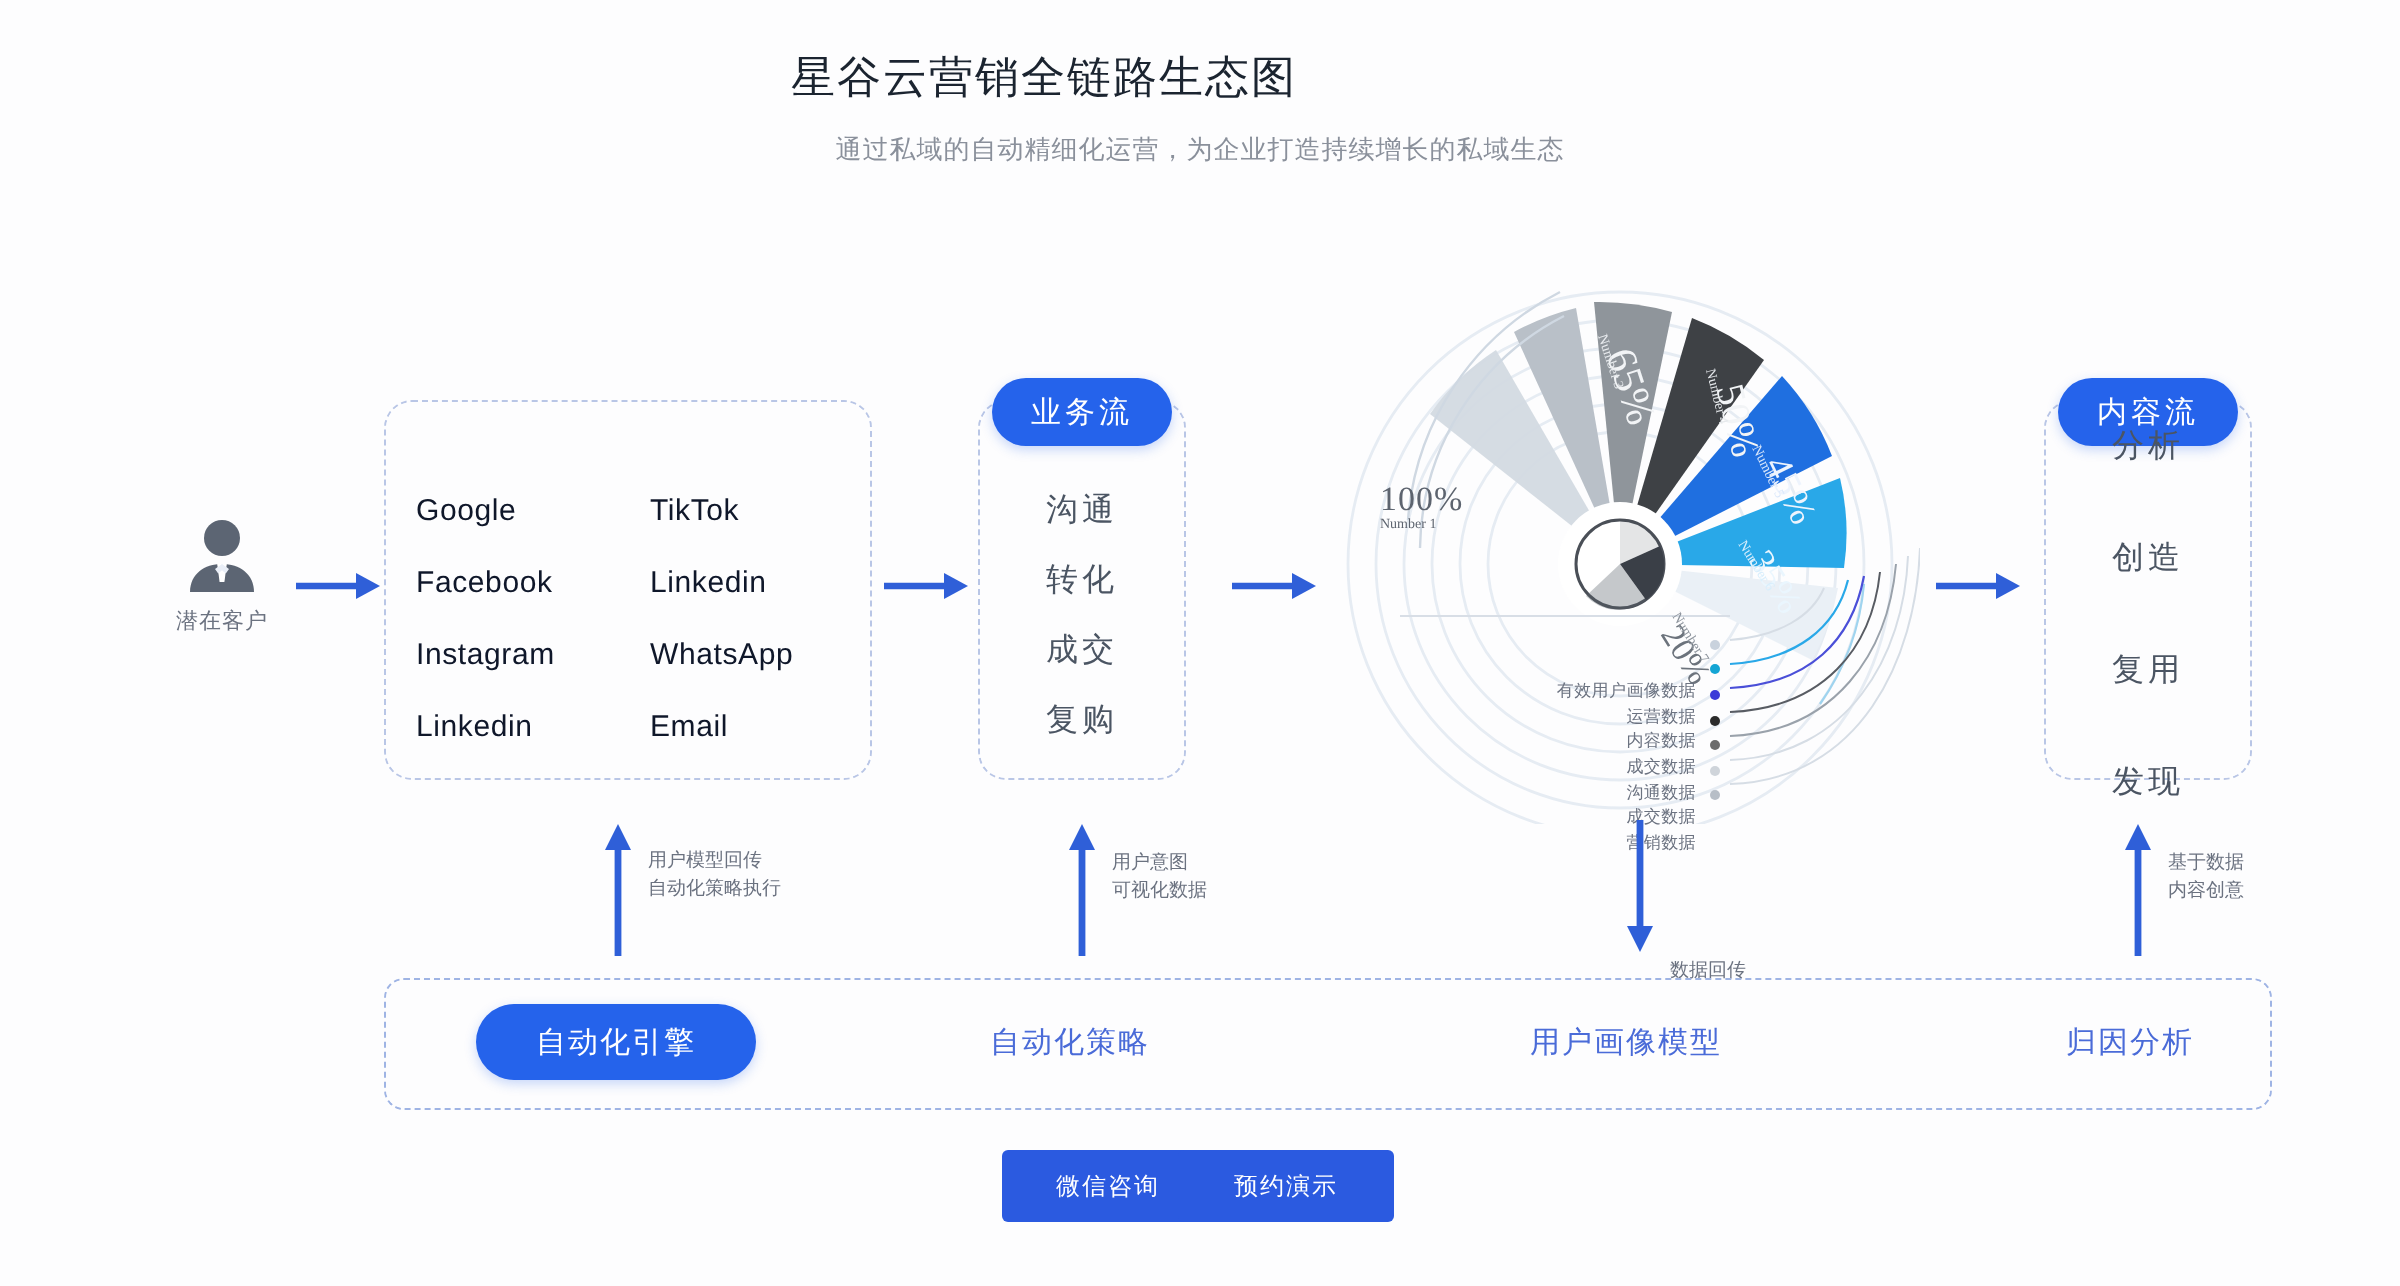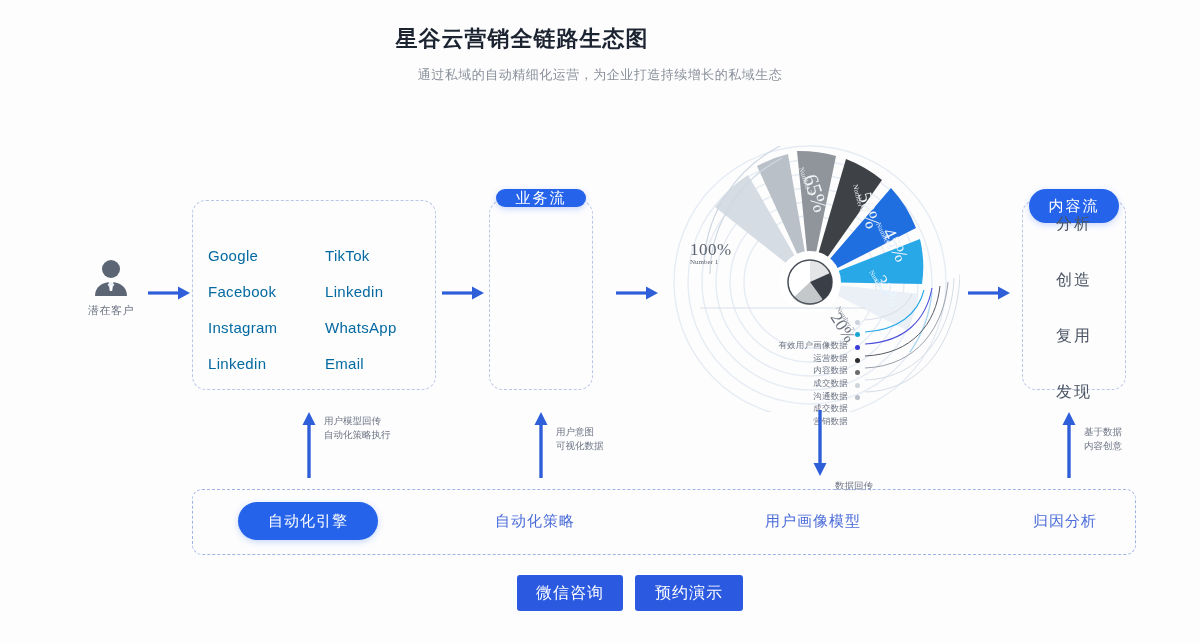"星谷云营销全链路生态图" .title { font-weight: bold -> normal }
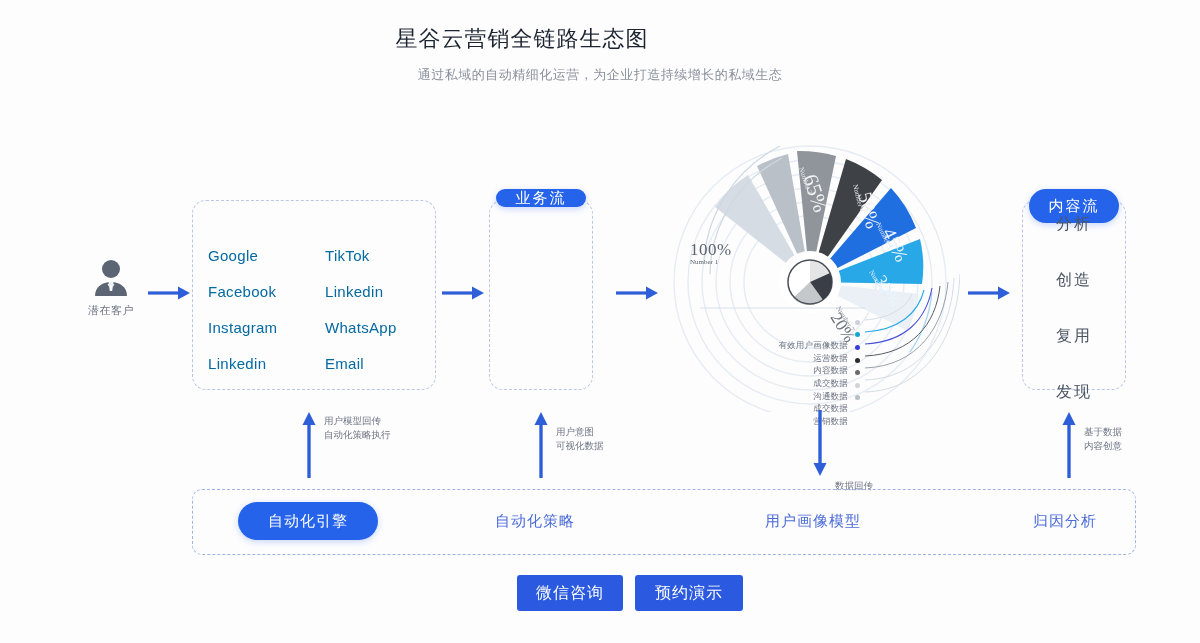"业务流" div.col-pill { height: 18px -> 34px }
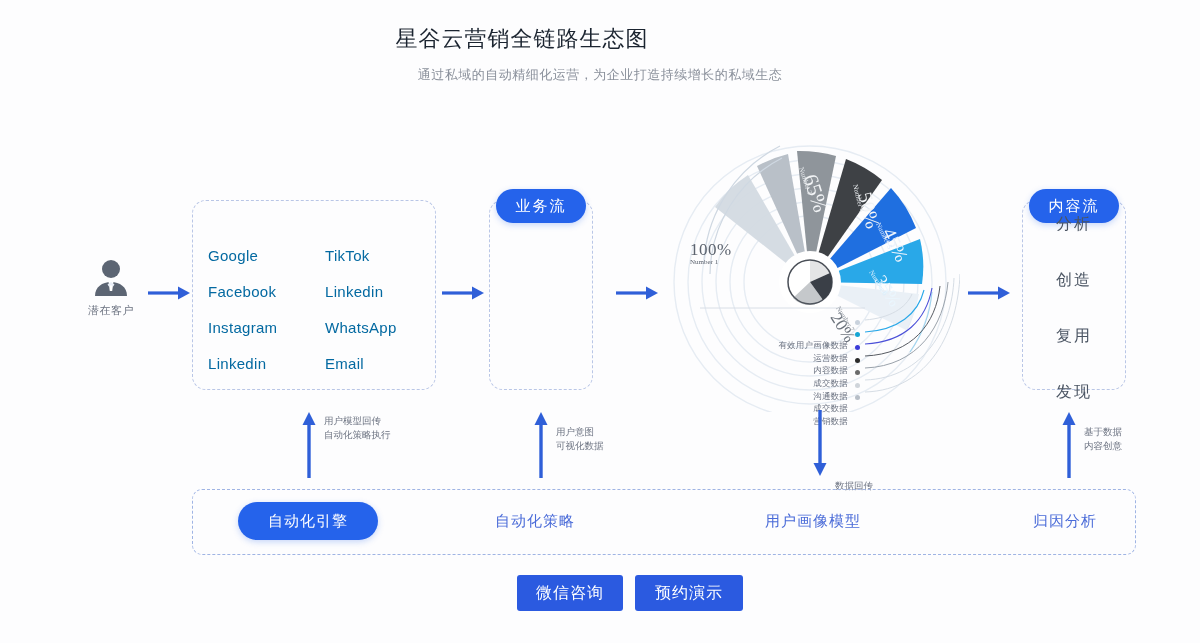"Google" .col-items .cell { color: #0369a1 -> #0f172a }
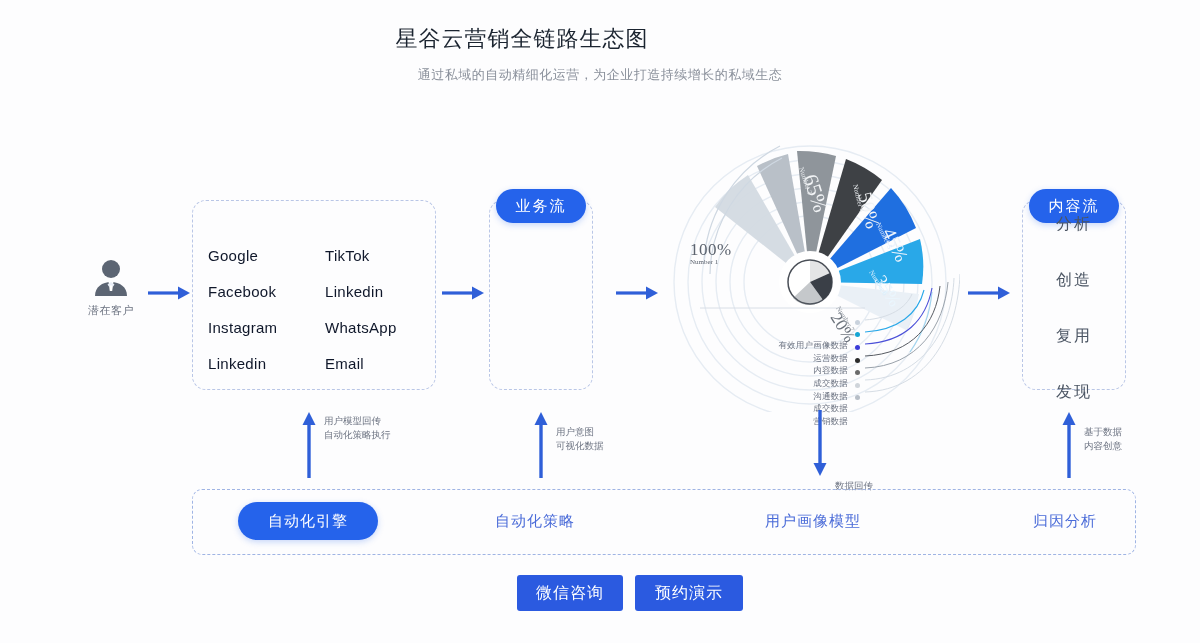"沟通" div.col-items { html: none -> <div> <span>沟通</span> <span>转化</span> <span>成交</span> <span>复购</span> </div> }
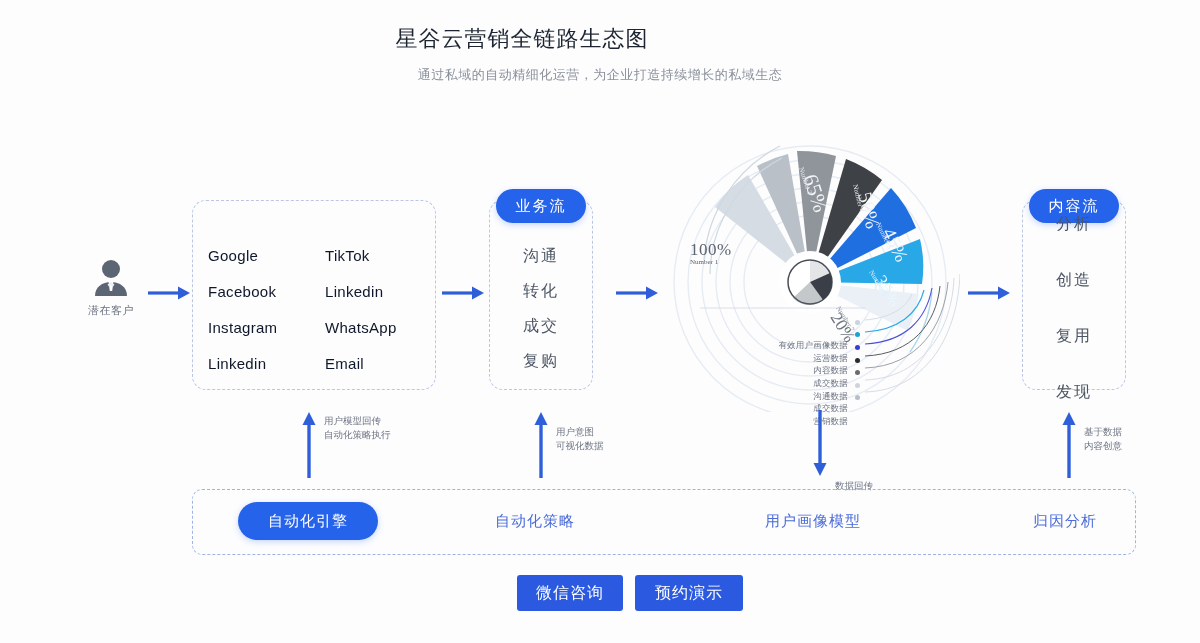"用户模型回传" div.vcap { top: 414px -> 424px }
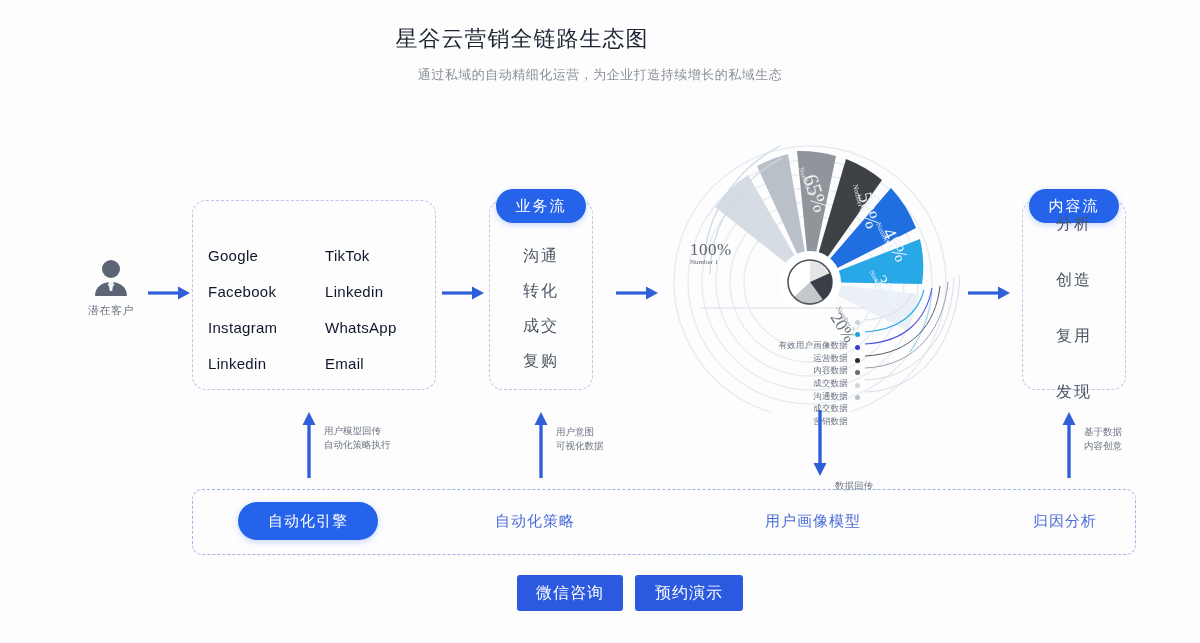"微信咨询" .cta { font-size: 16px -> 12px; margin-left: 16px -> none }
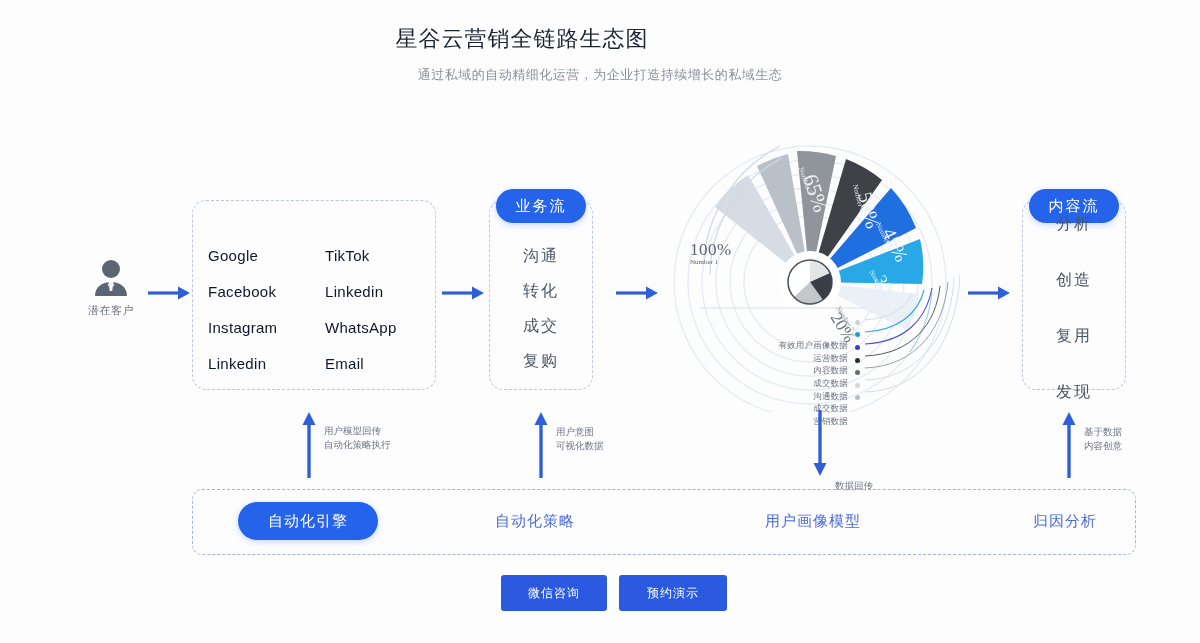"预约演示" .cta.two { left: 619px -> 589px }
